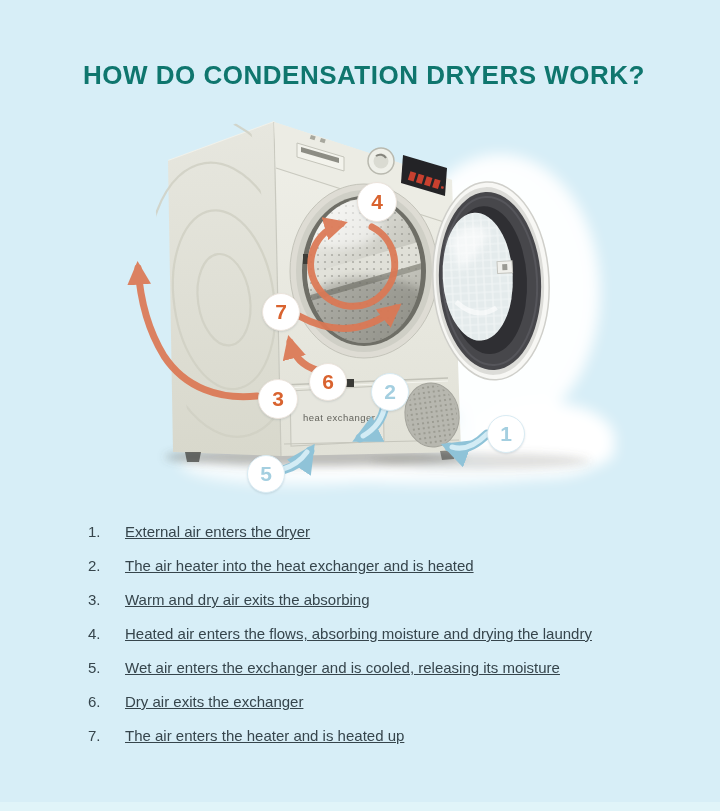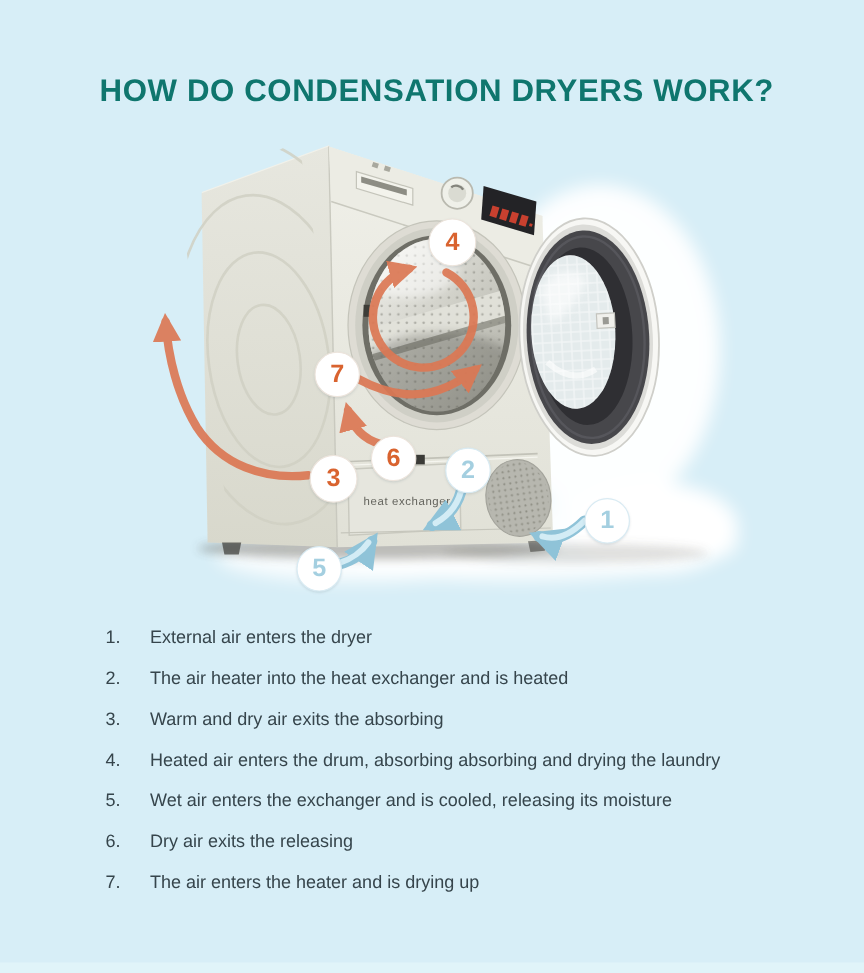"External air enters the dryer" .step .txt { text-decoration: none -> underline }
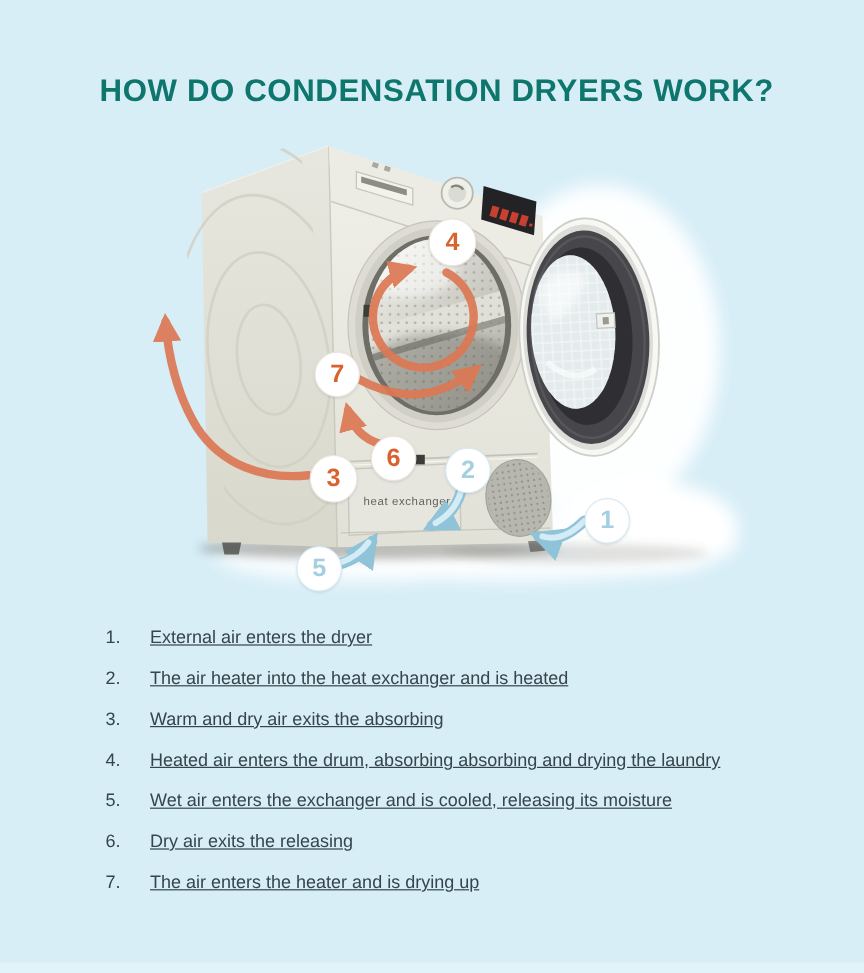"Heated air enters the drum," span.txt { text: drum, absorbing absorbing -> flows, absorbing moisture }
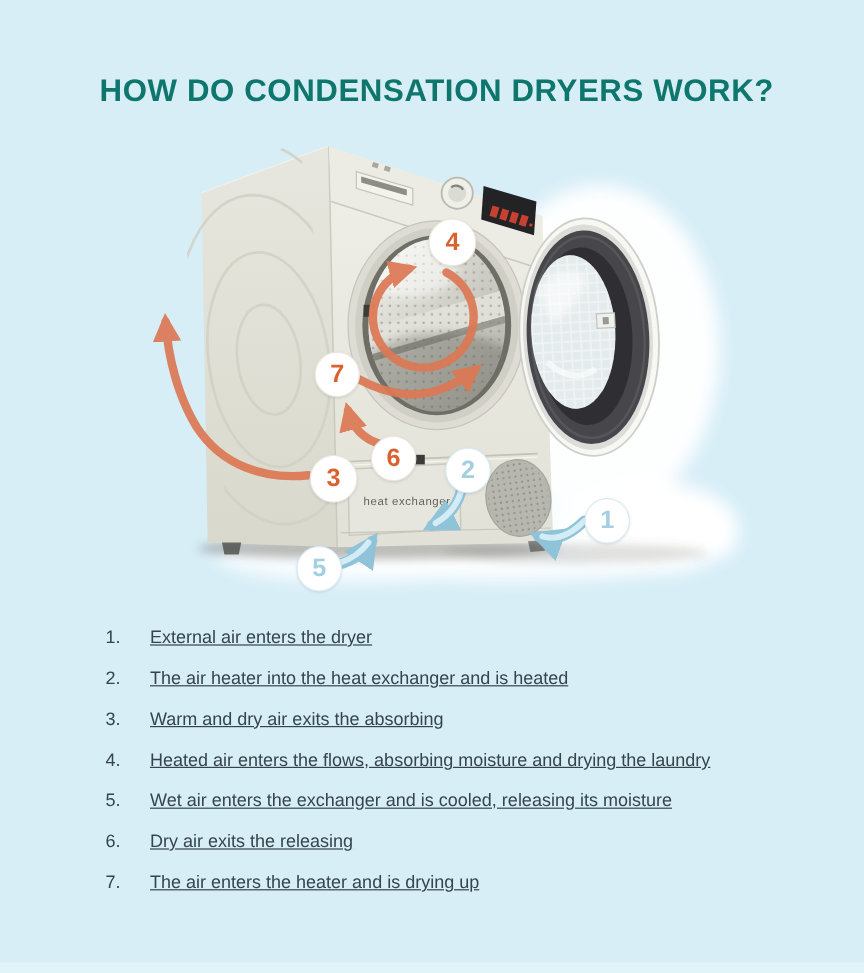"Dry air exits the releasing" span.txt { text: releasing -> exchanger }
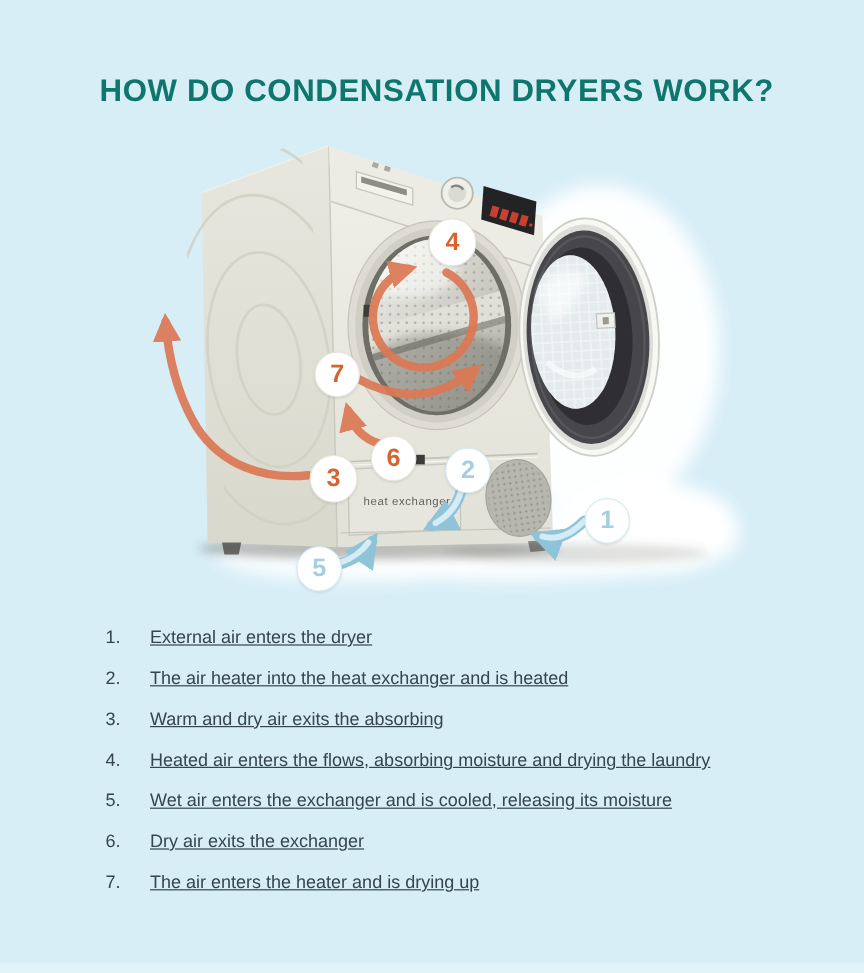"The air enters the heater" span.txt { text: drying -> heated }
